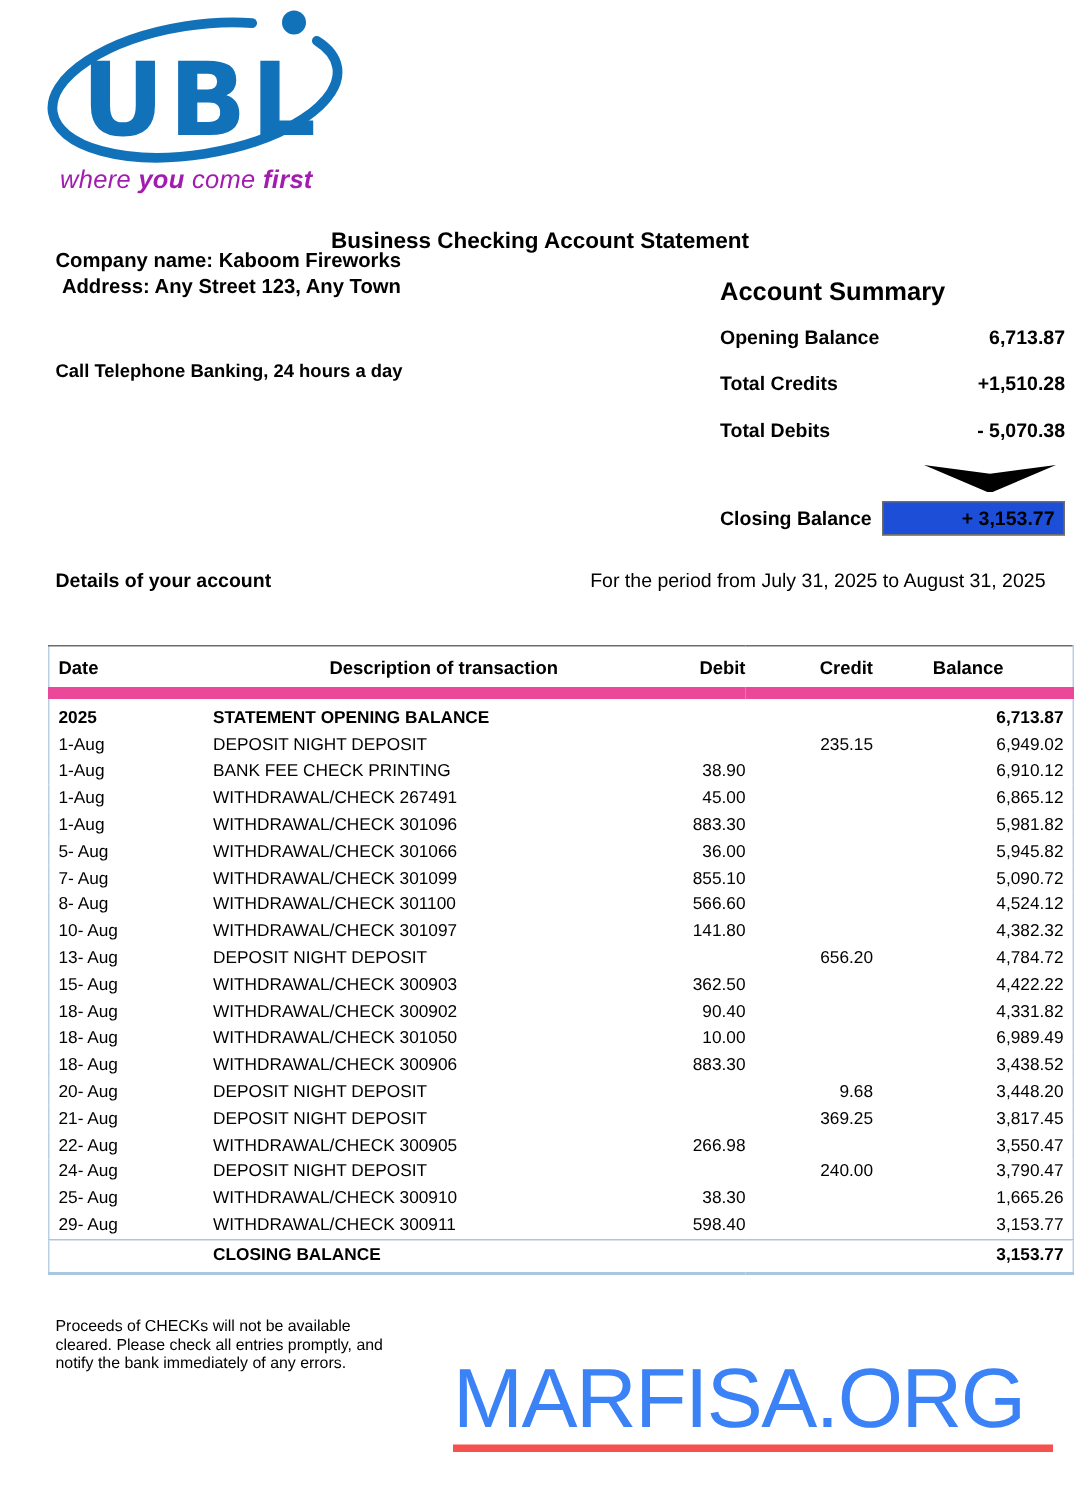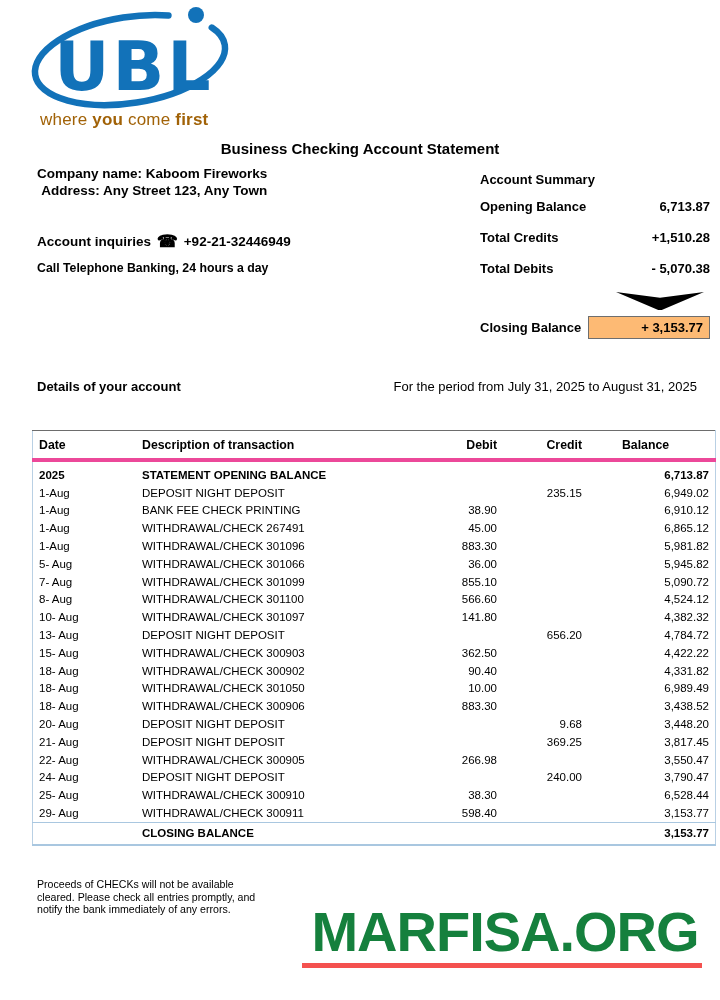"where you come first" .tagline { color: #a16207 -> #a21caf; font-style: none -> italic }
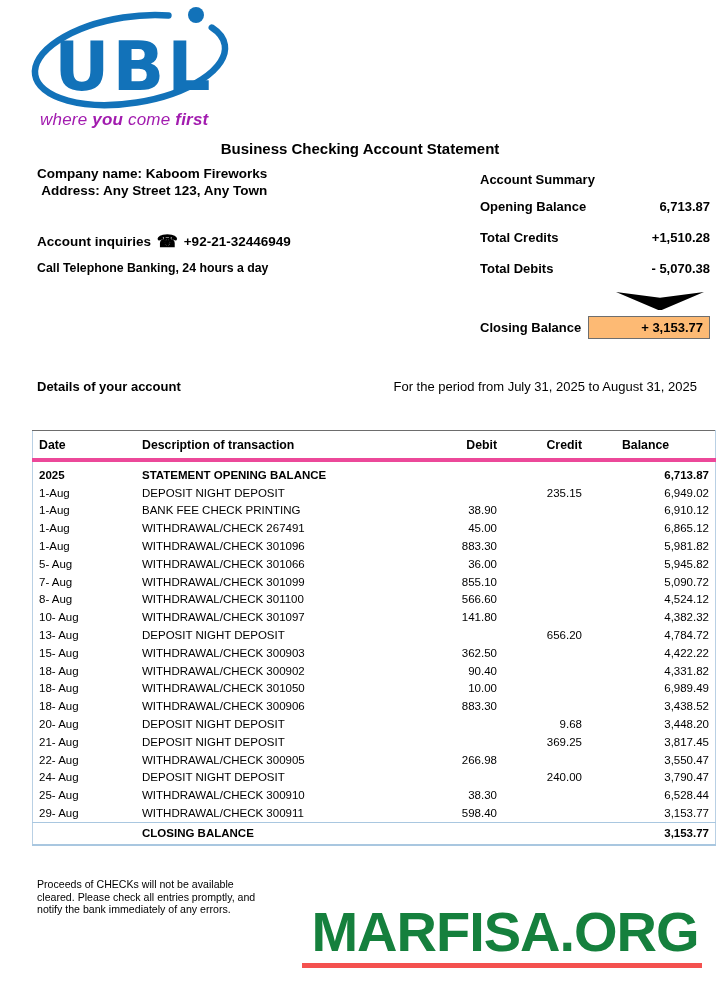"Business Checking Account Statement" .doc-title { top: 140px -> 152px }
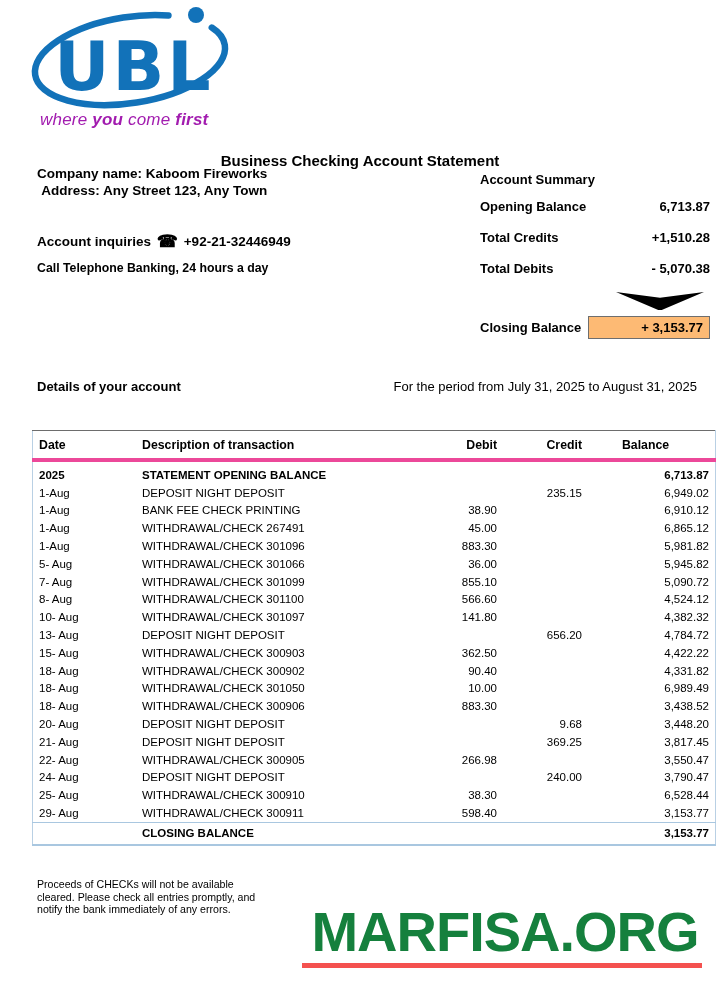"Account Summary" .summary h2 { font-size: 13px -> 17px; margin: 0 0 12px 0 -> 13px 0 12px 0 }
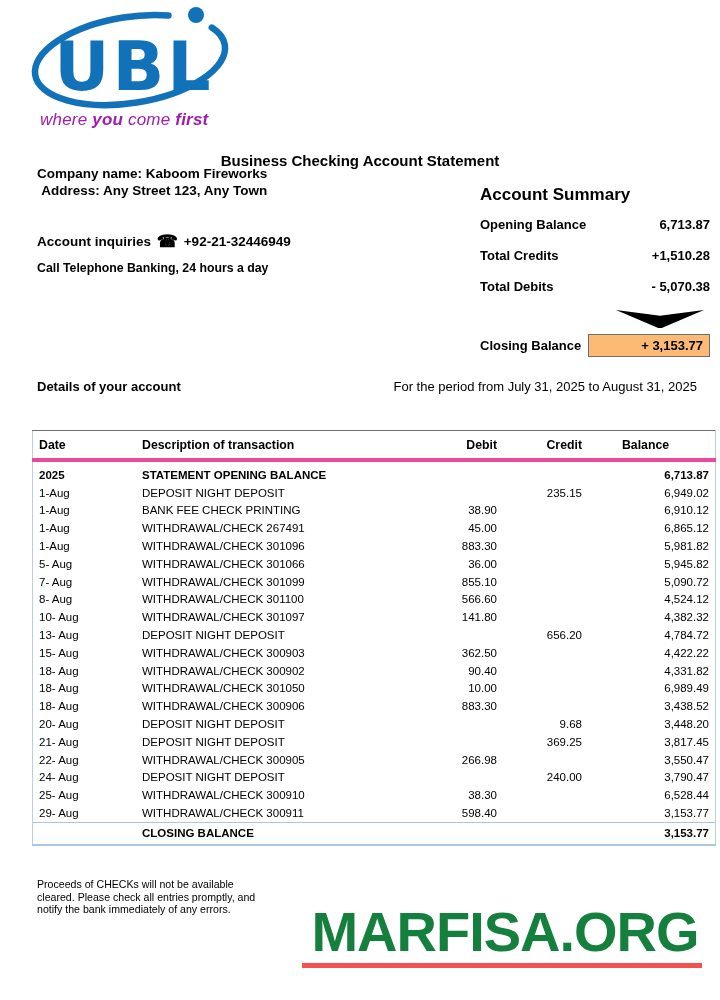"Account inquiries ☎ +92-21-32446949" div.inq { html: <div> <span>Account inquiries</span> <span>☎</span> <span>+92-21-32446949</span> </div> -> none }
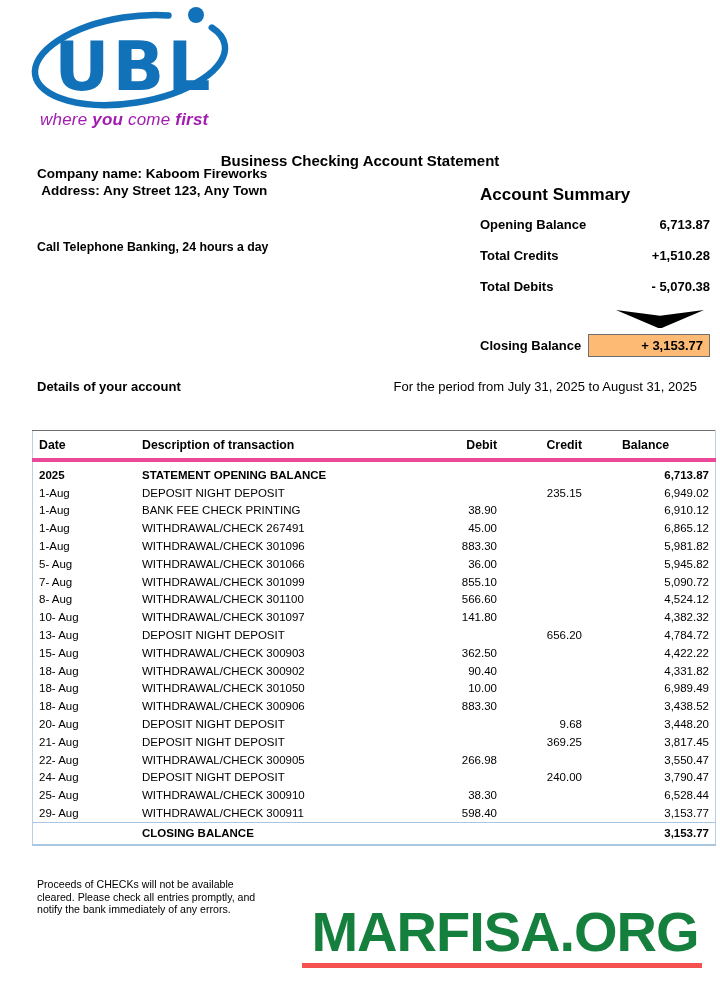"+ 3,153.77" .close-box { background: #fdba74 -> #1d4ed8 }
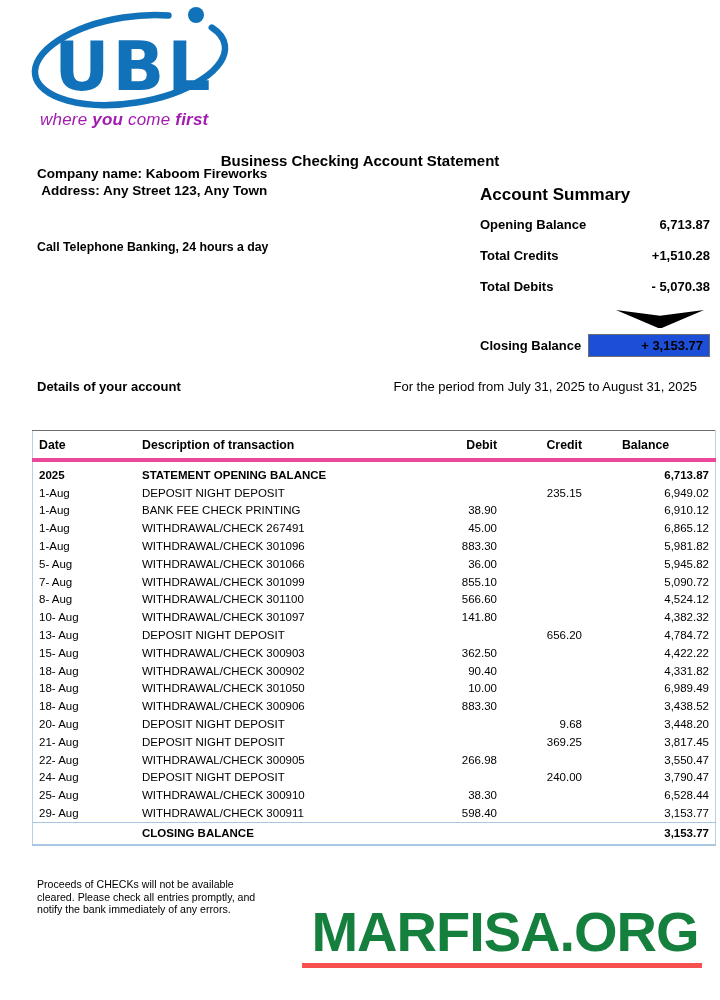"Date" .tx-table th { border-bottom: 4px solid #ec4899 -> 8px solid #ec4899 }
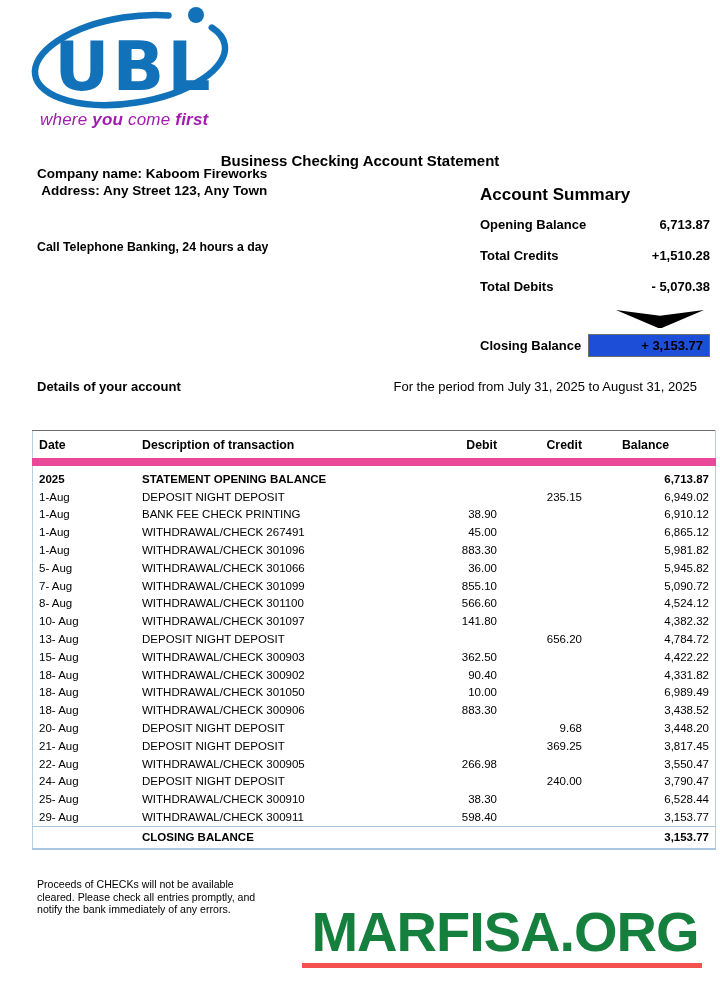"Description of transaction" .tx-table .c-desc { text-align: none -> right }
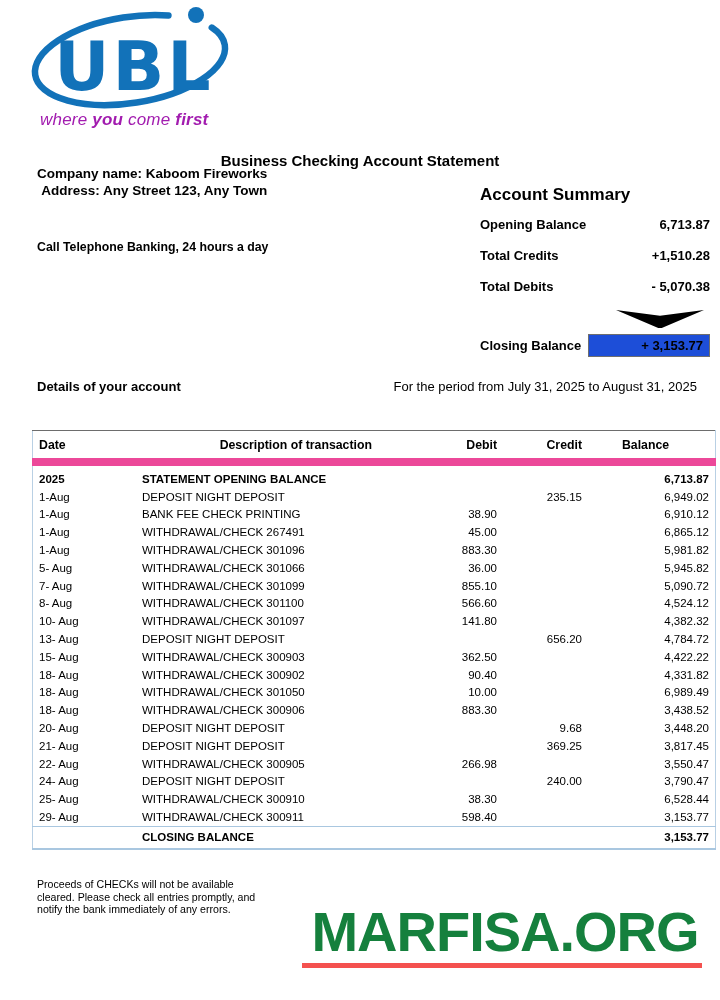"6,528.44" td { text: 6,528.44 -> 1,665.26 }
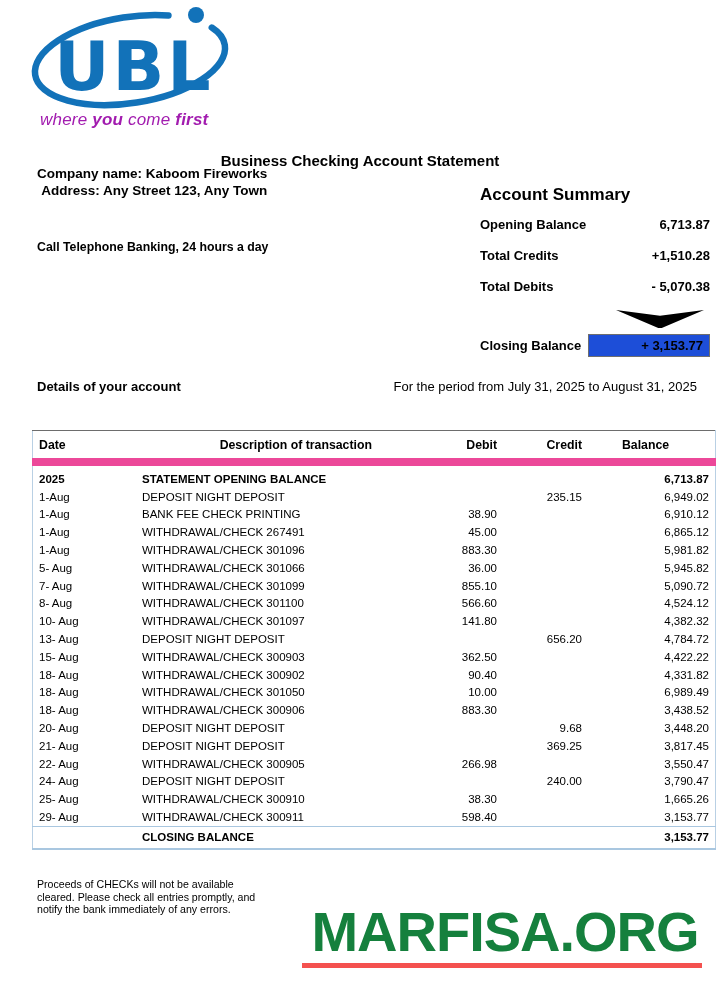"MARFISA.ORG" .watermark .wm-text { color: #15803d -> #3b82f6; font-weight: bold -> normal; text-align: center -> none }
